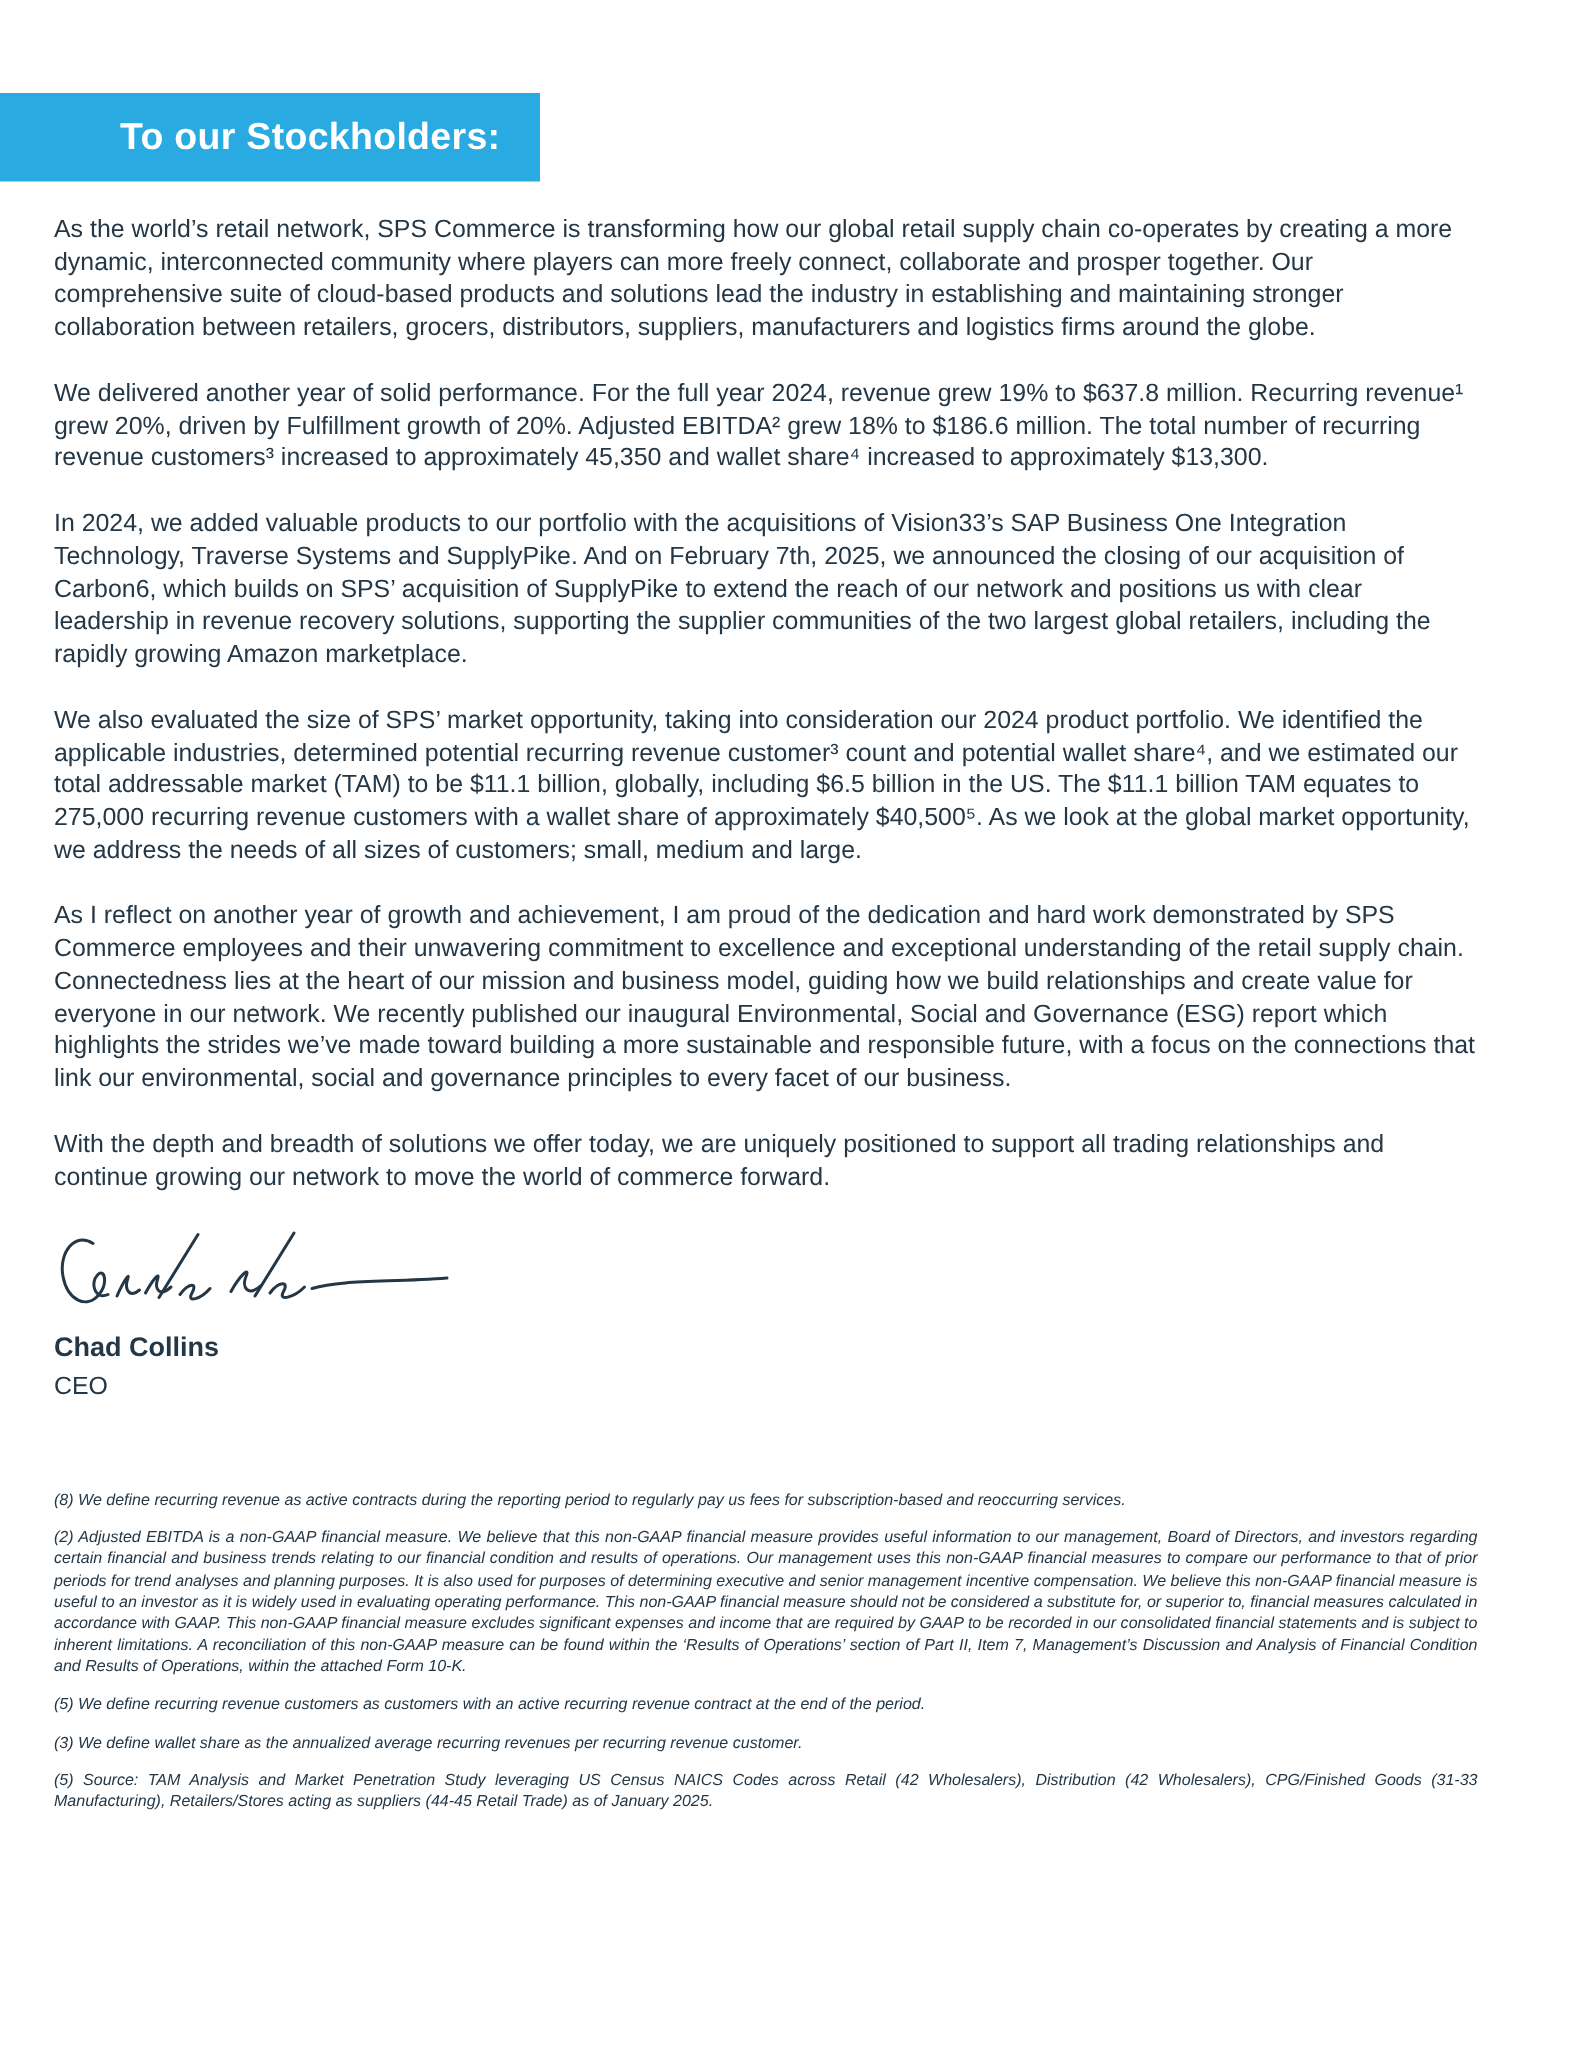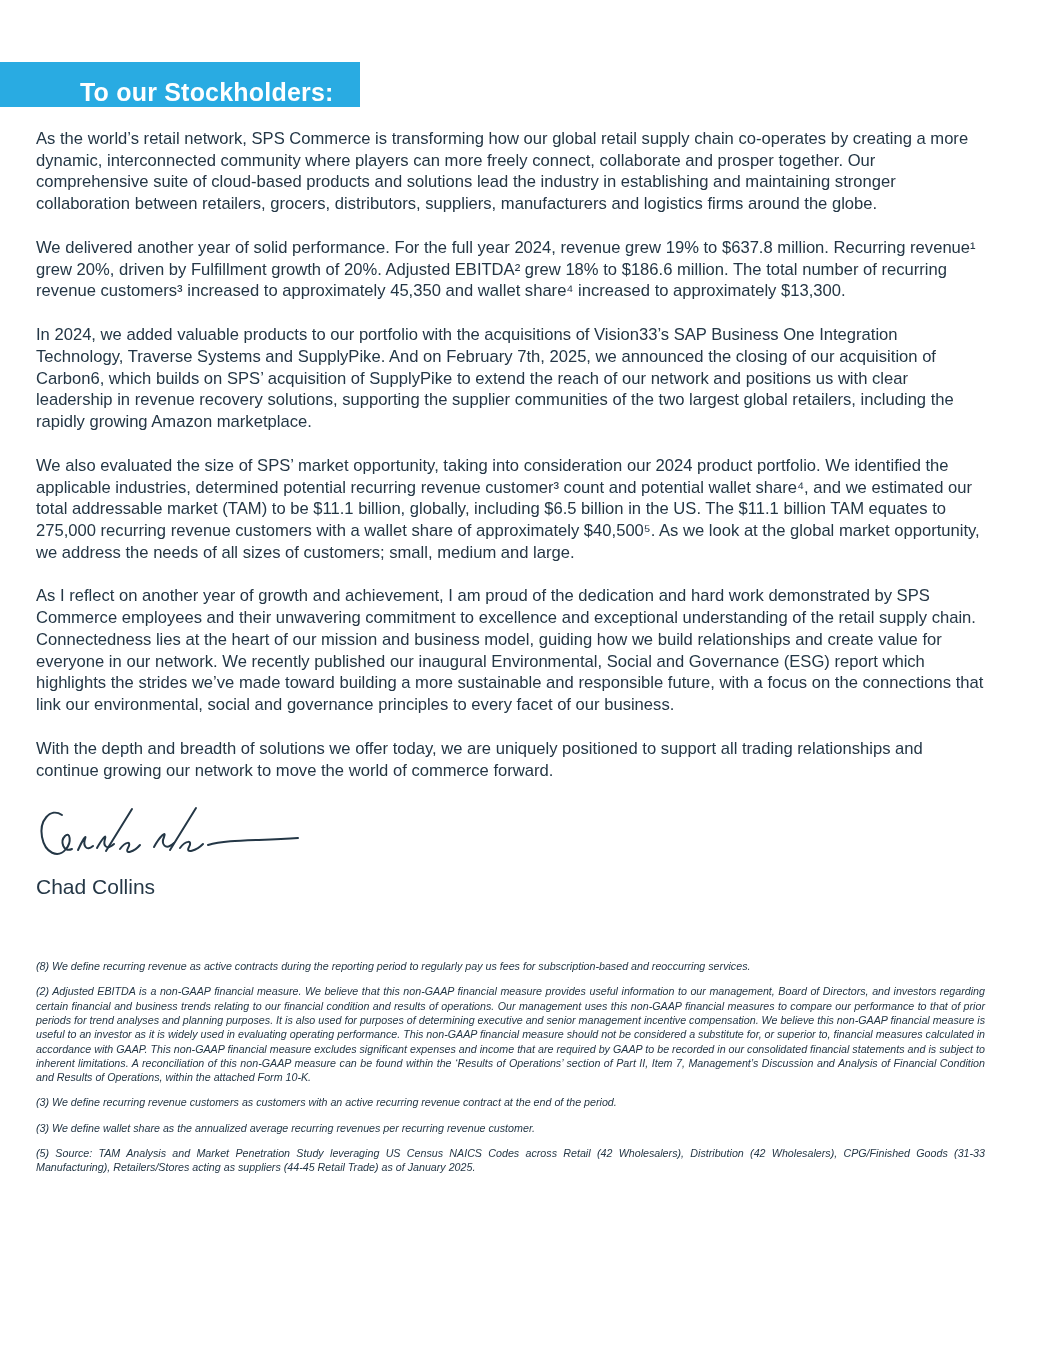"To our Stockholders:" .banner { align-items: flex-end -> center; height: 45px -> 59px }
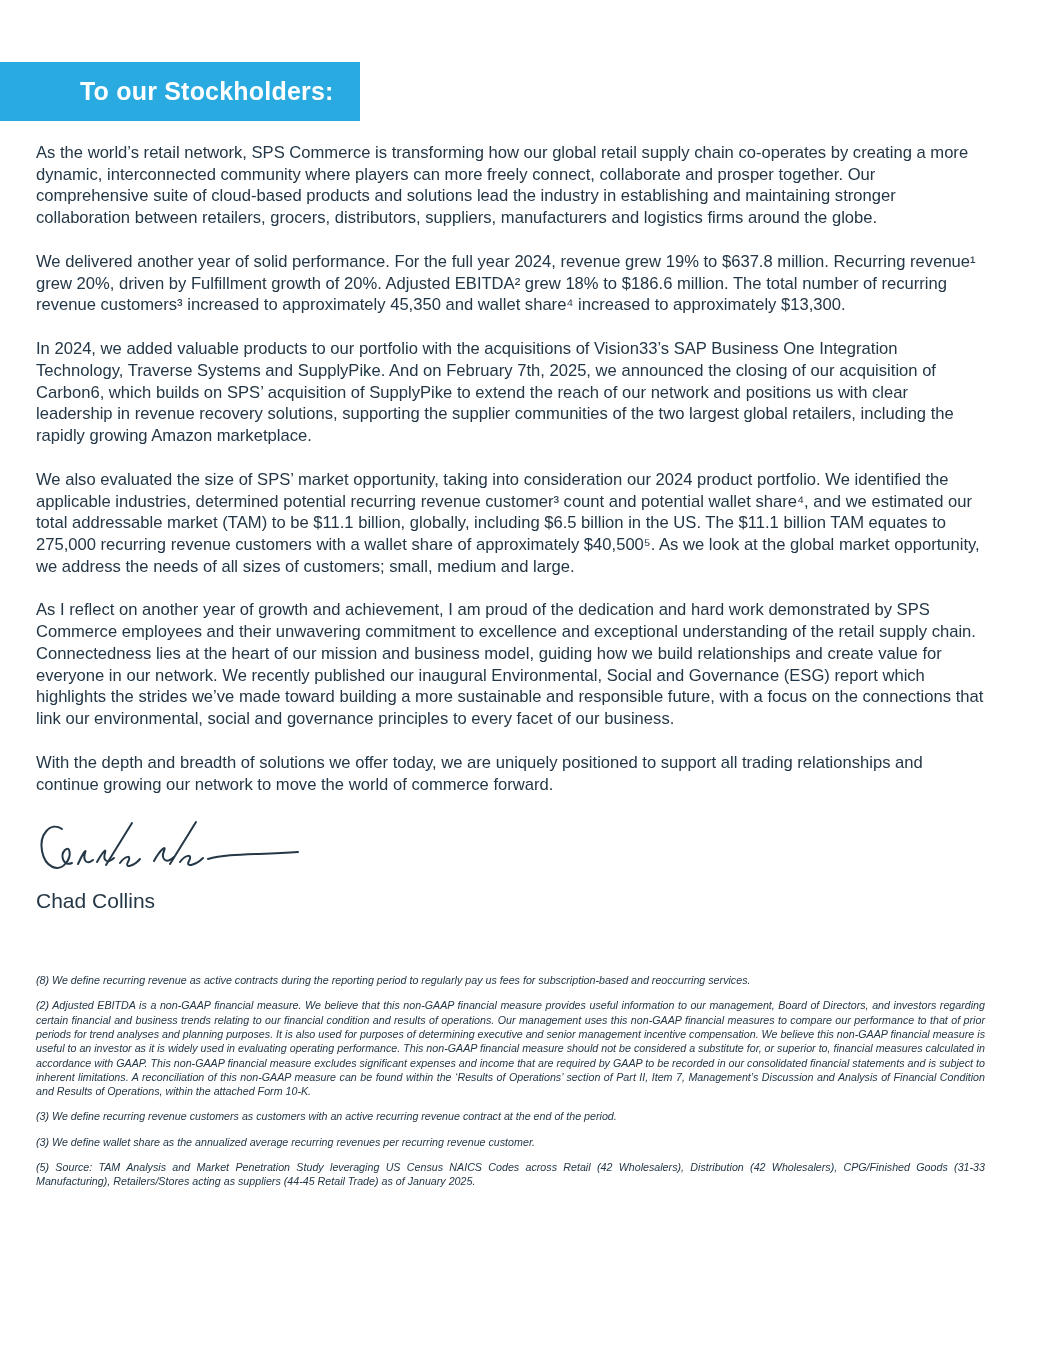"Chad Collins" .signatory-name { font-size: 21px -> 18px; font-weight: normal -> bold }
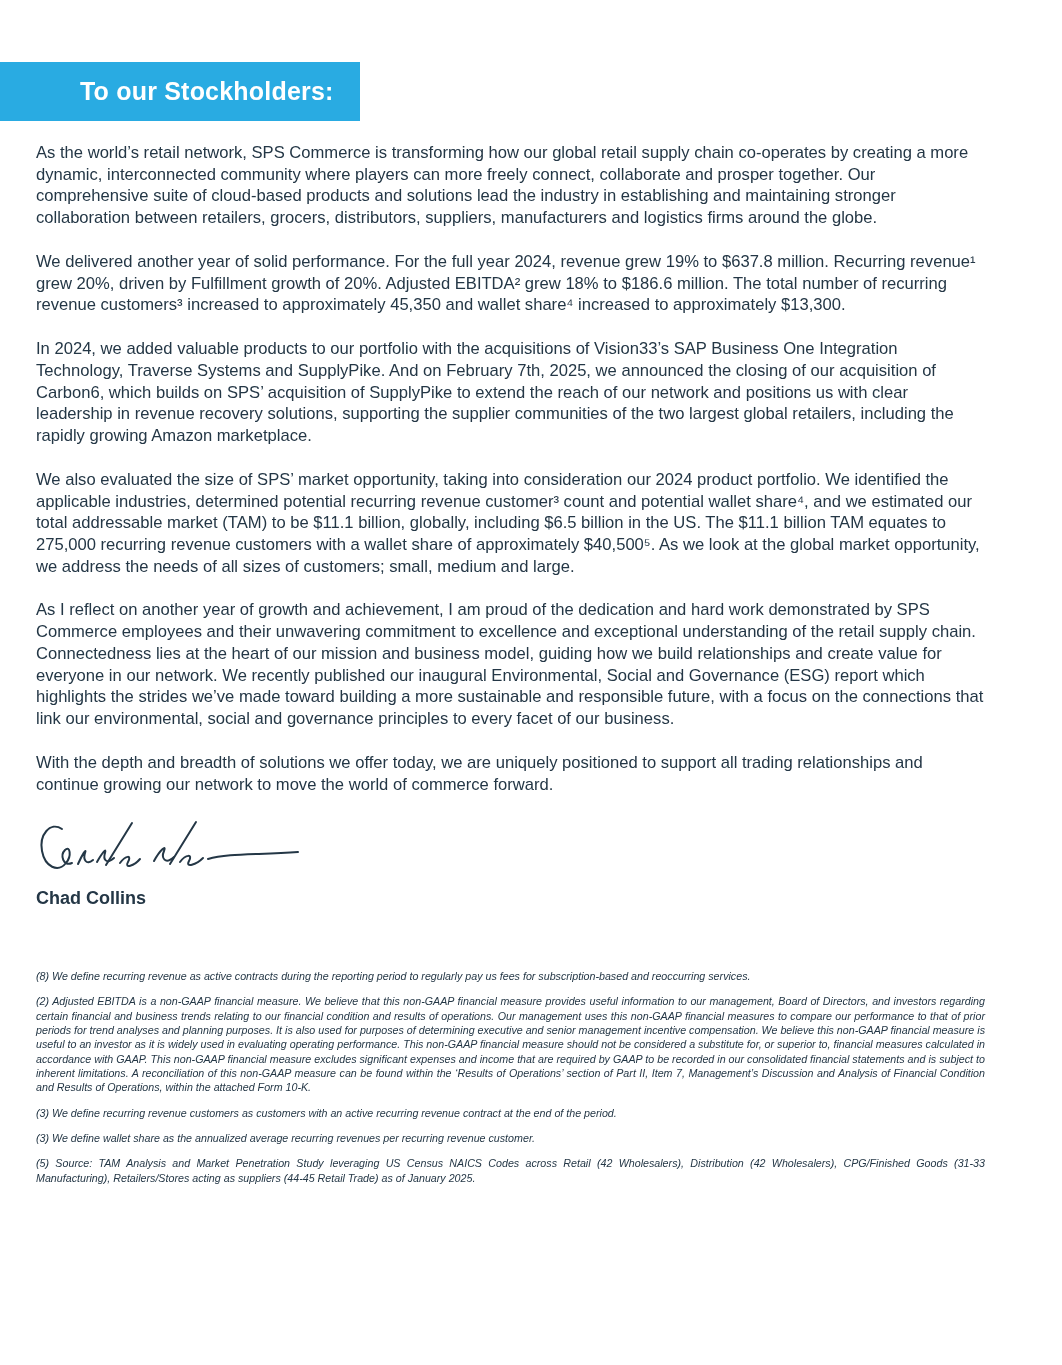"CEO" div.signatory-title { html: none -> <div>CEO</div> }
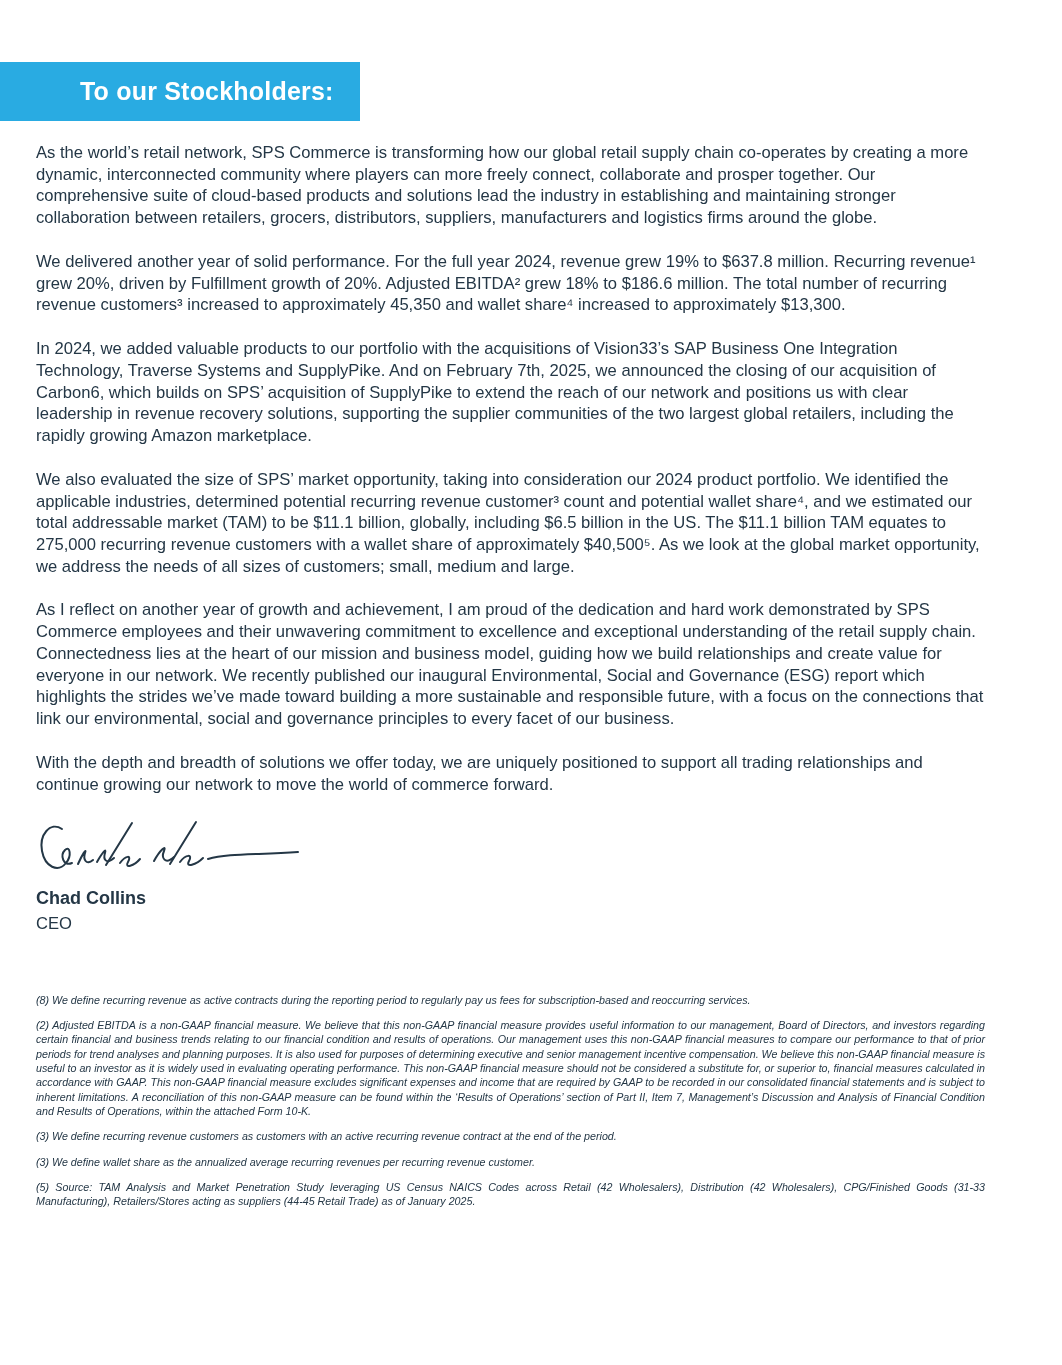"(3) We define recurring revenue" p { text: 3 -> 5 }
